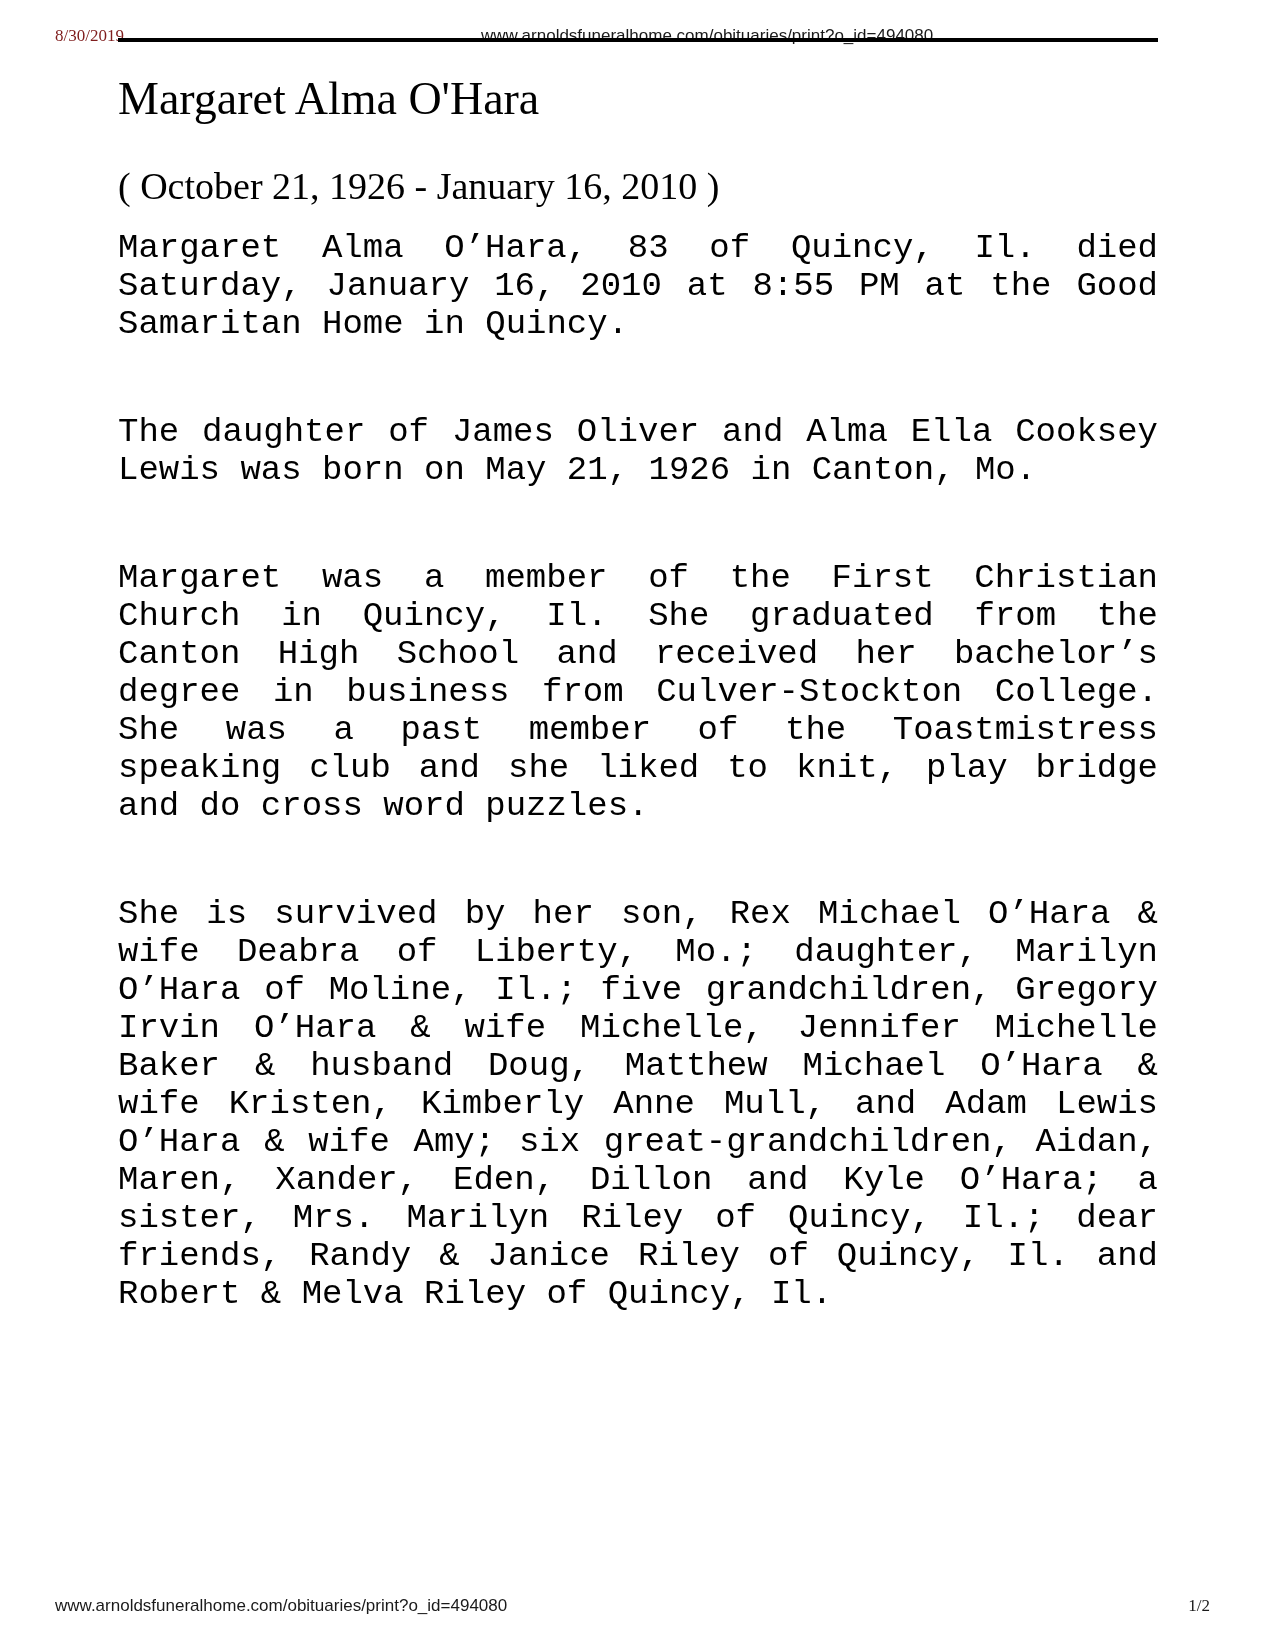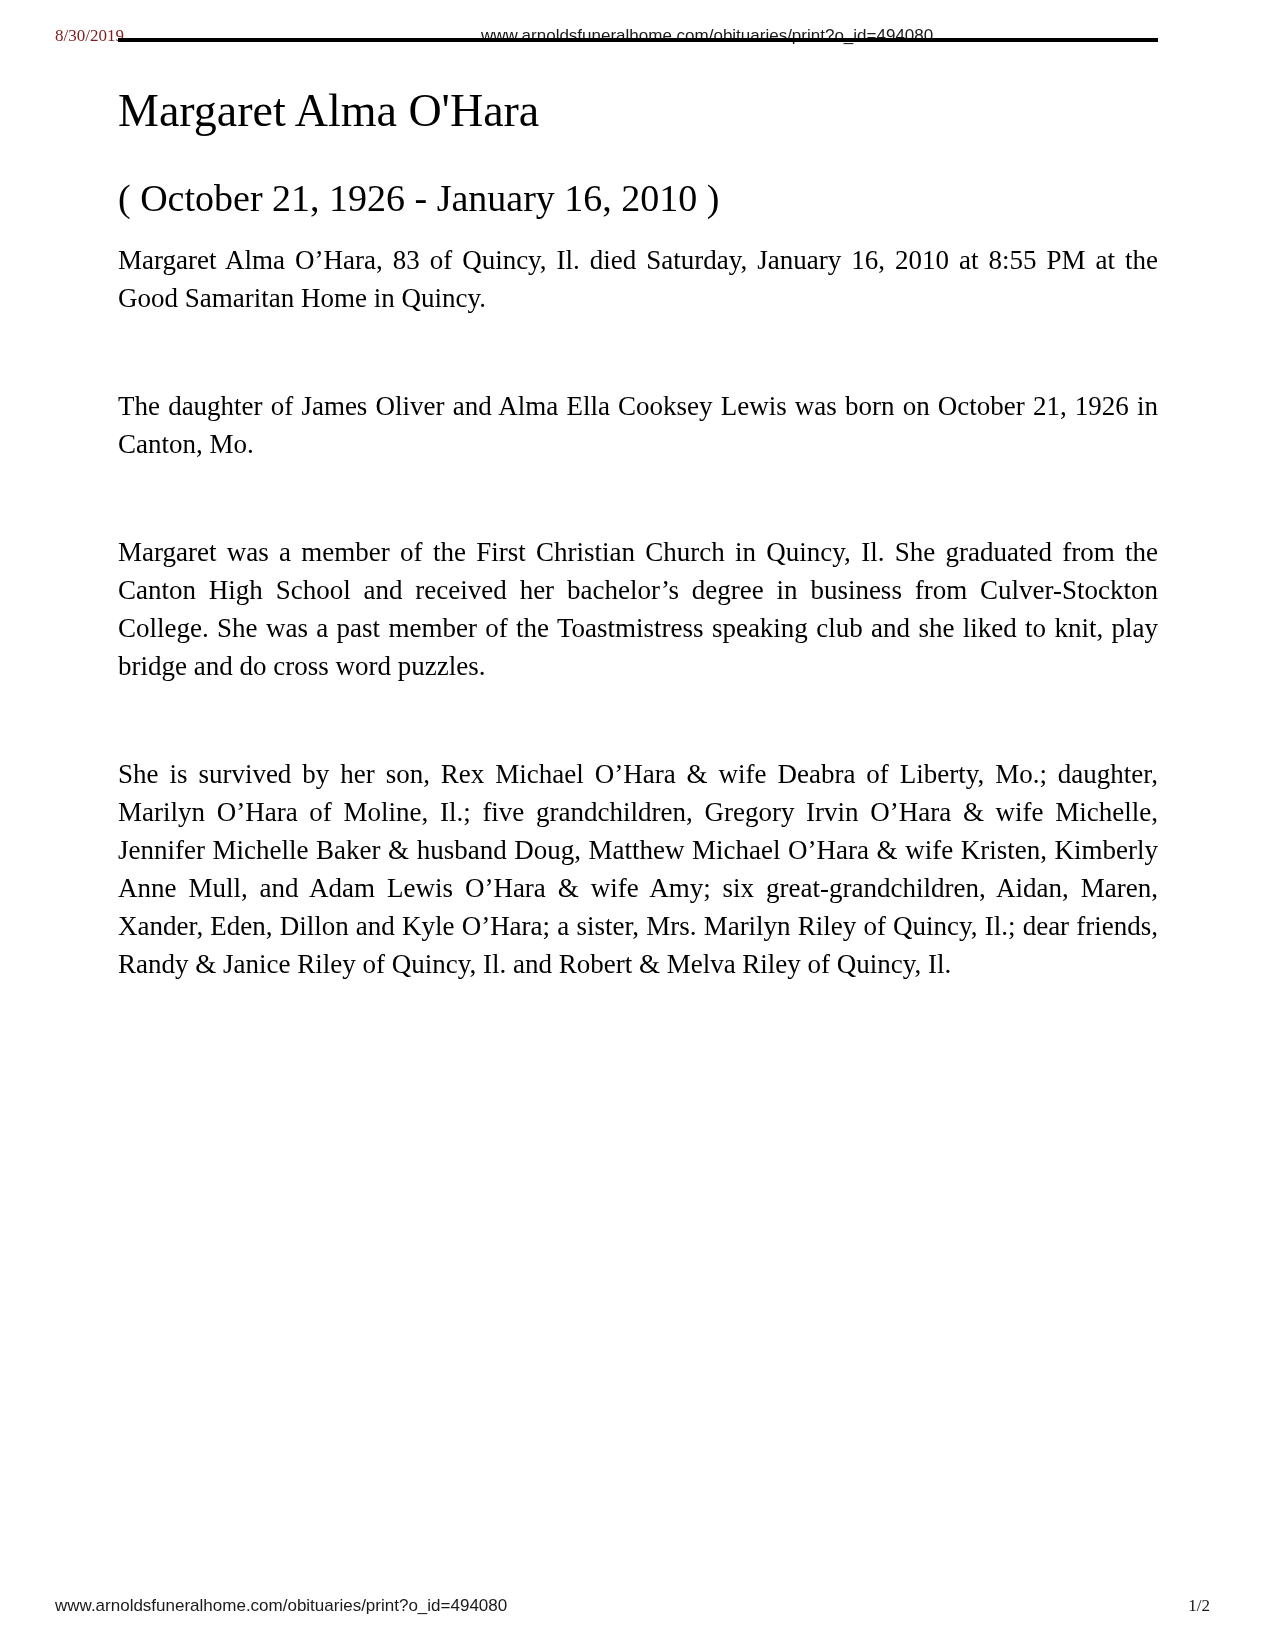"Margaret Alma O'Hara" h2.obit-name { margin: 42px 0 0 0 -> 30px 0 0 0 }
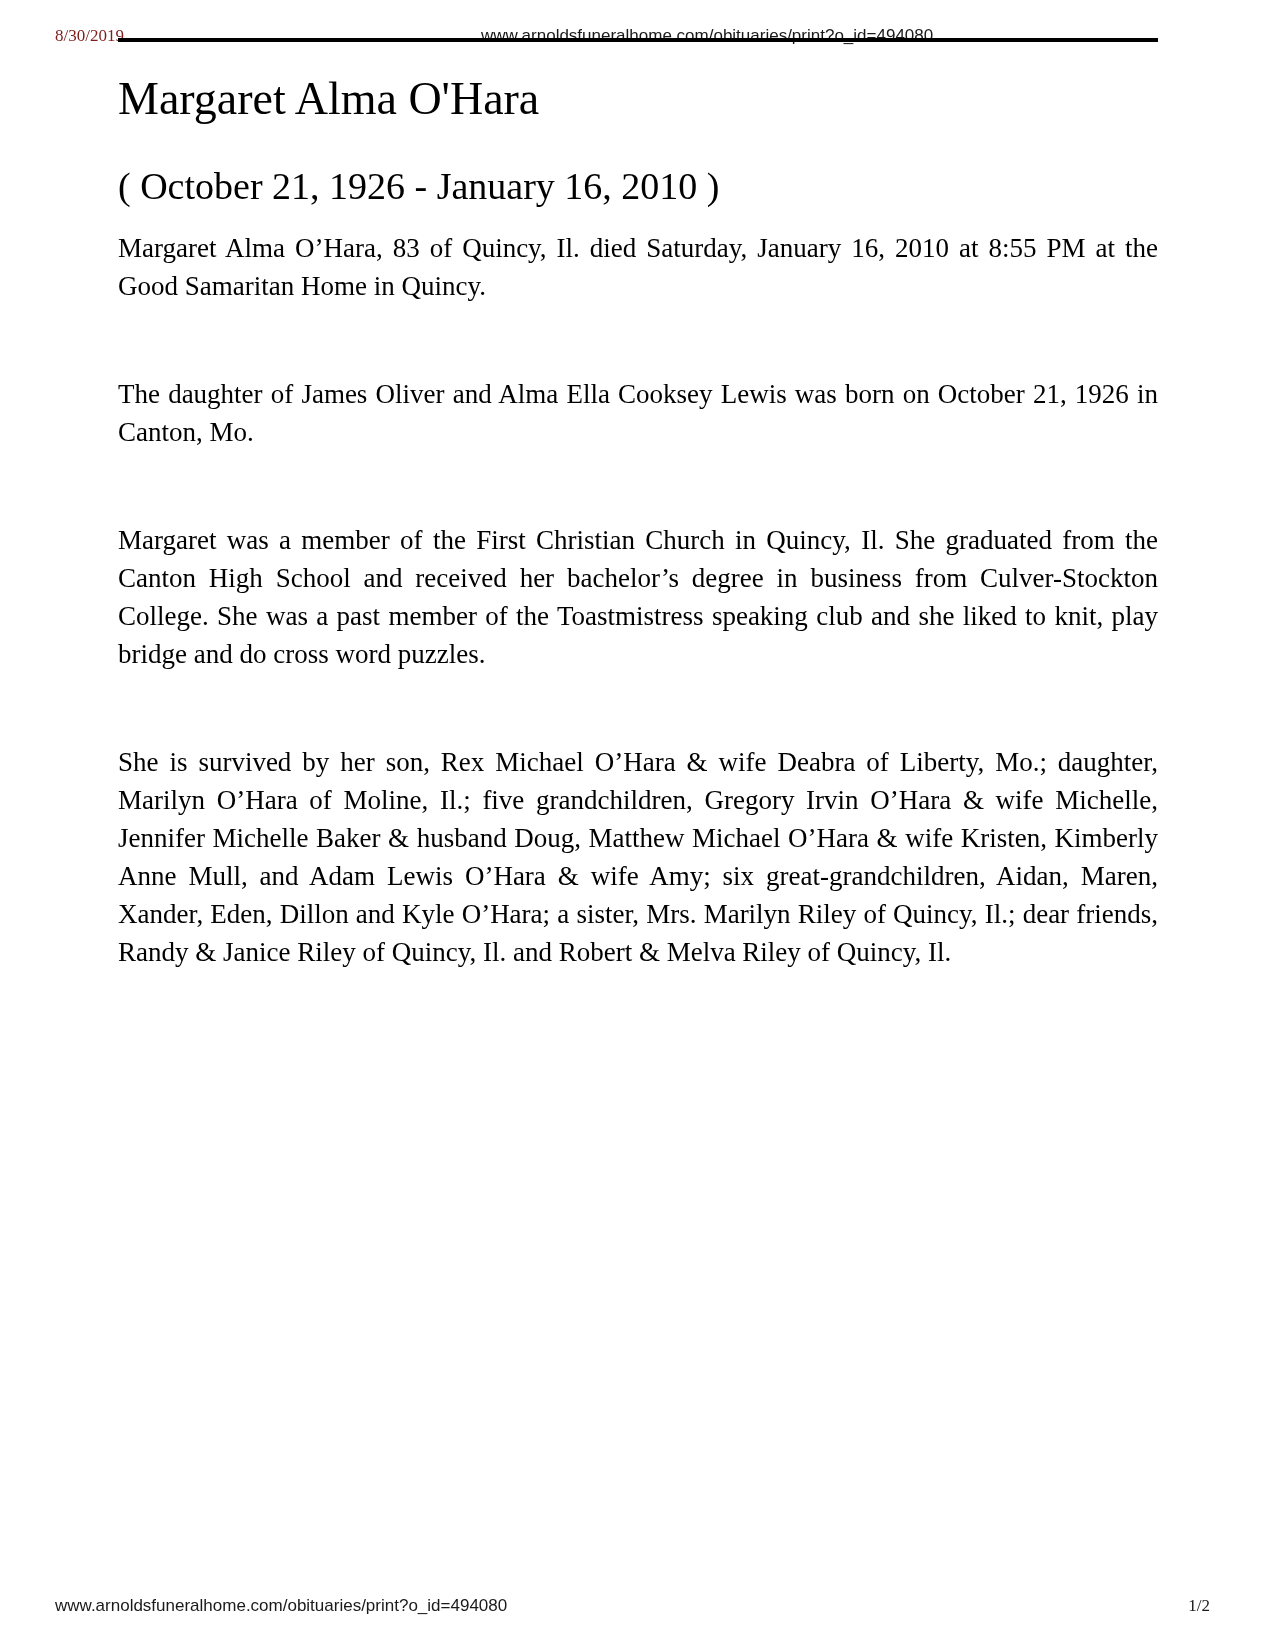"Margaret Alma O’Hara, 83 of" .content p { font-family: none -> Liberation Mono, monospace; font-size: 27px -> 34px }
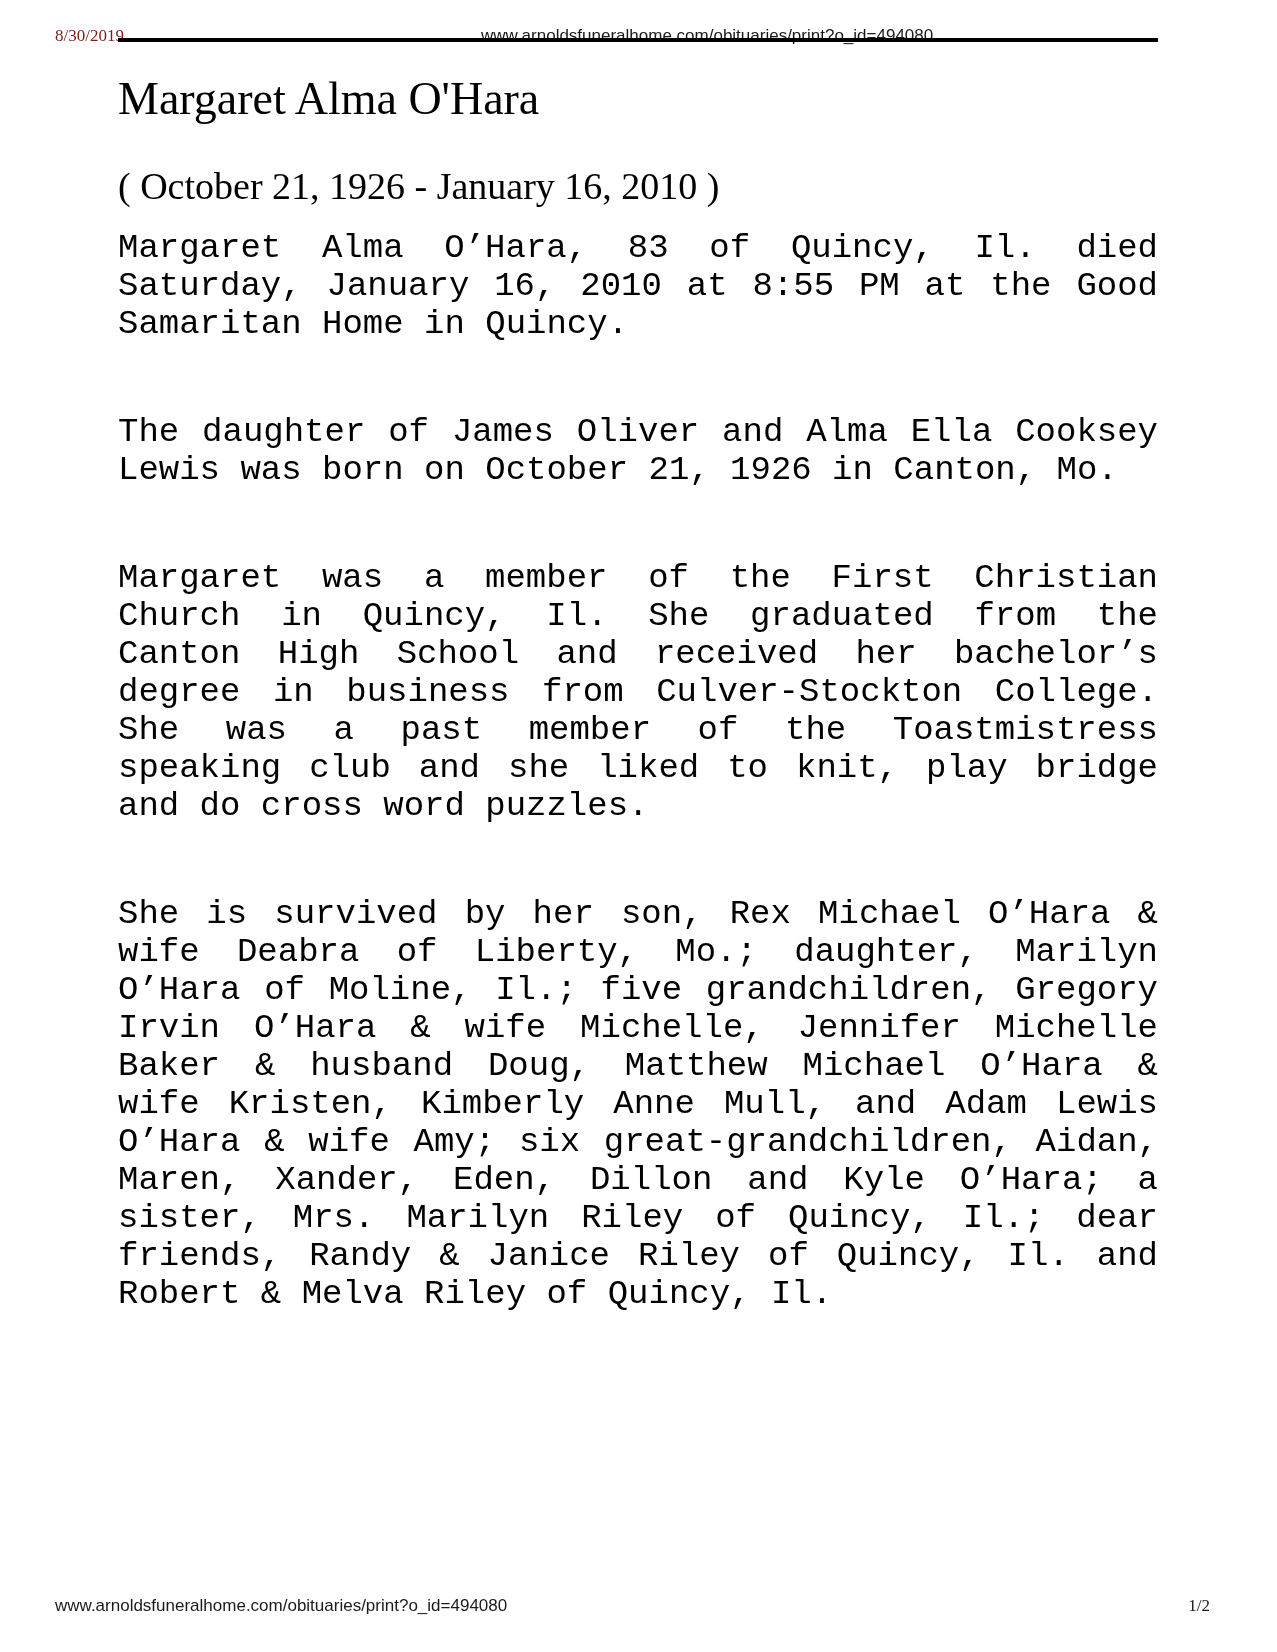"The daughter of James Oliver" p { text: October -> May }
